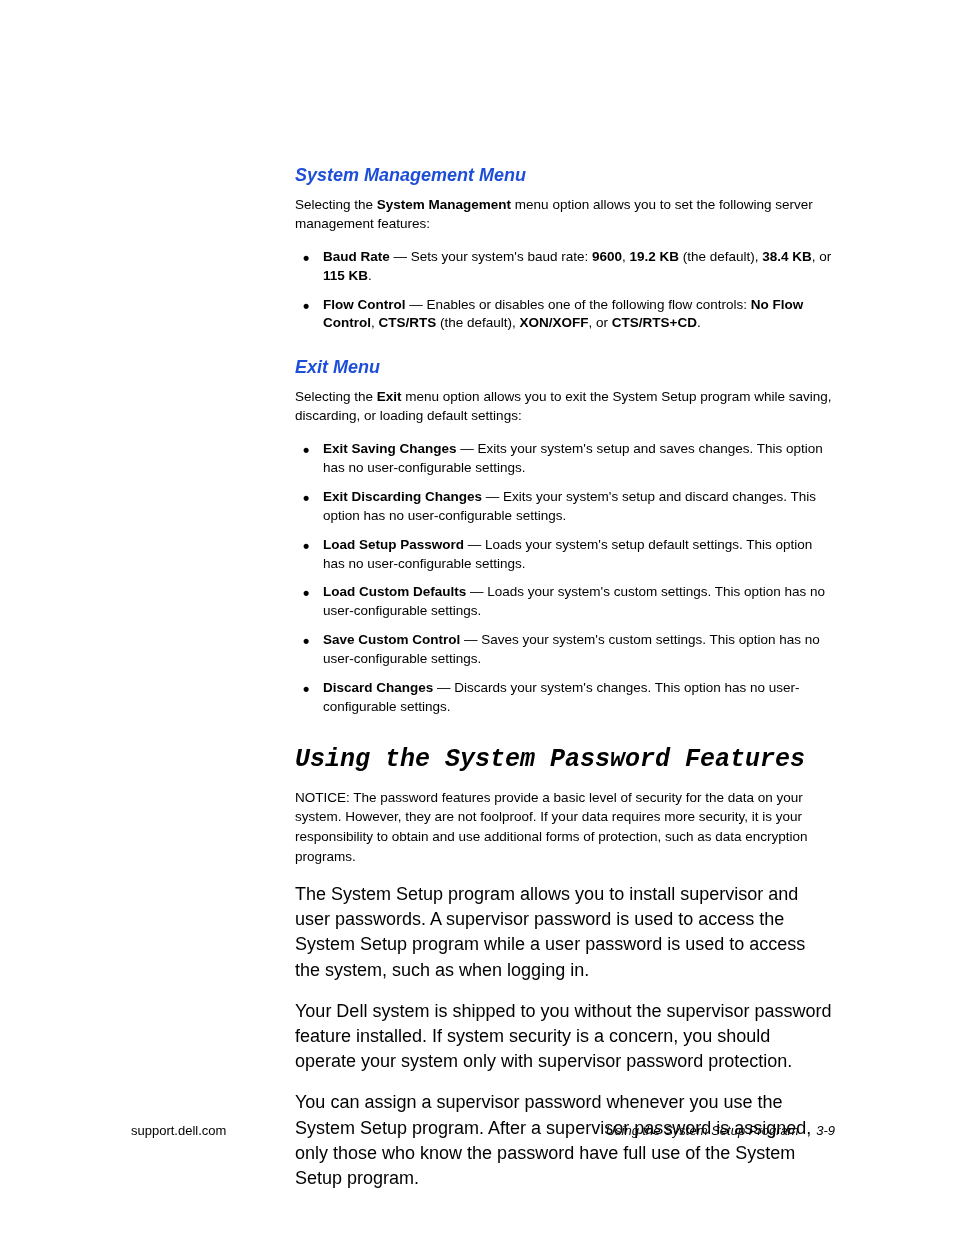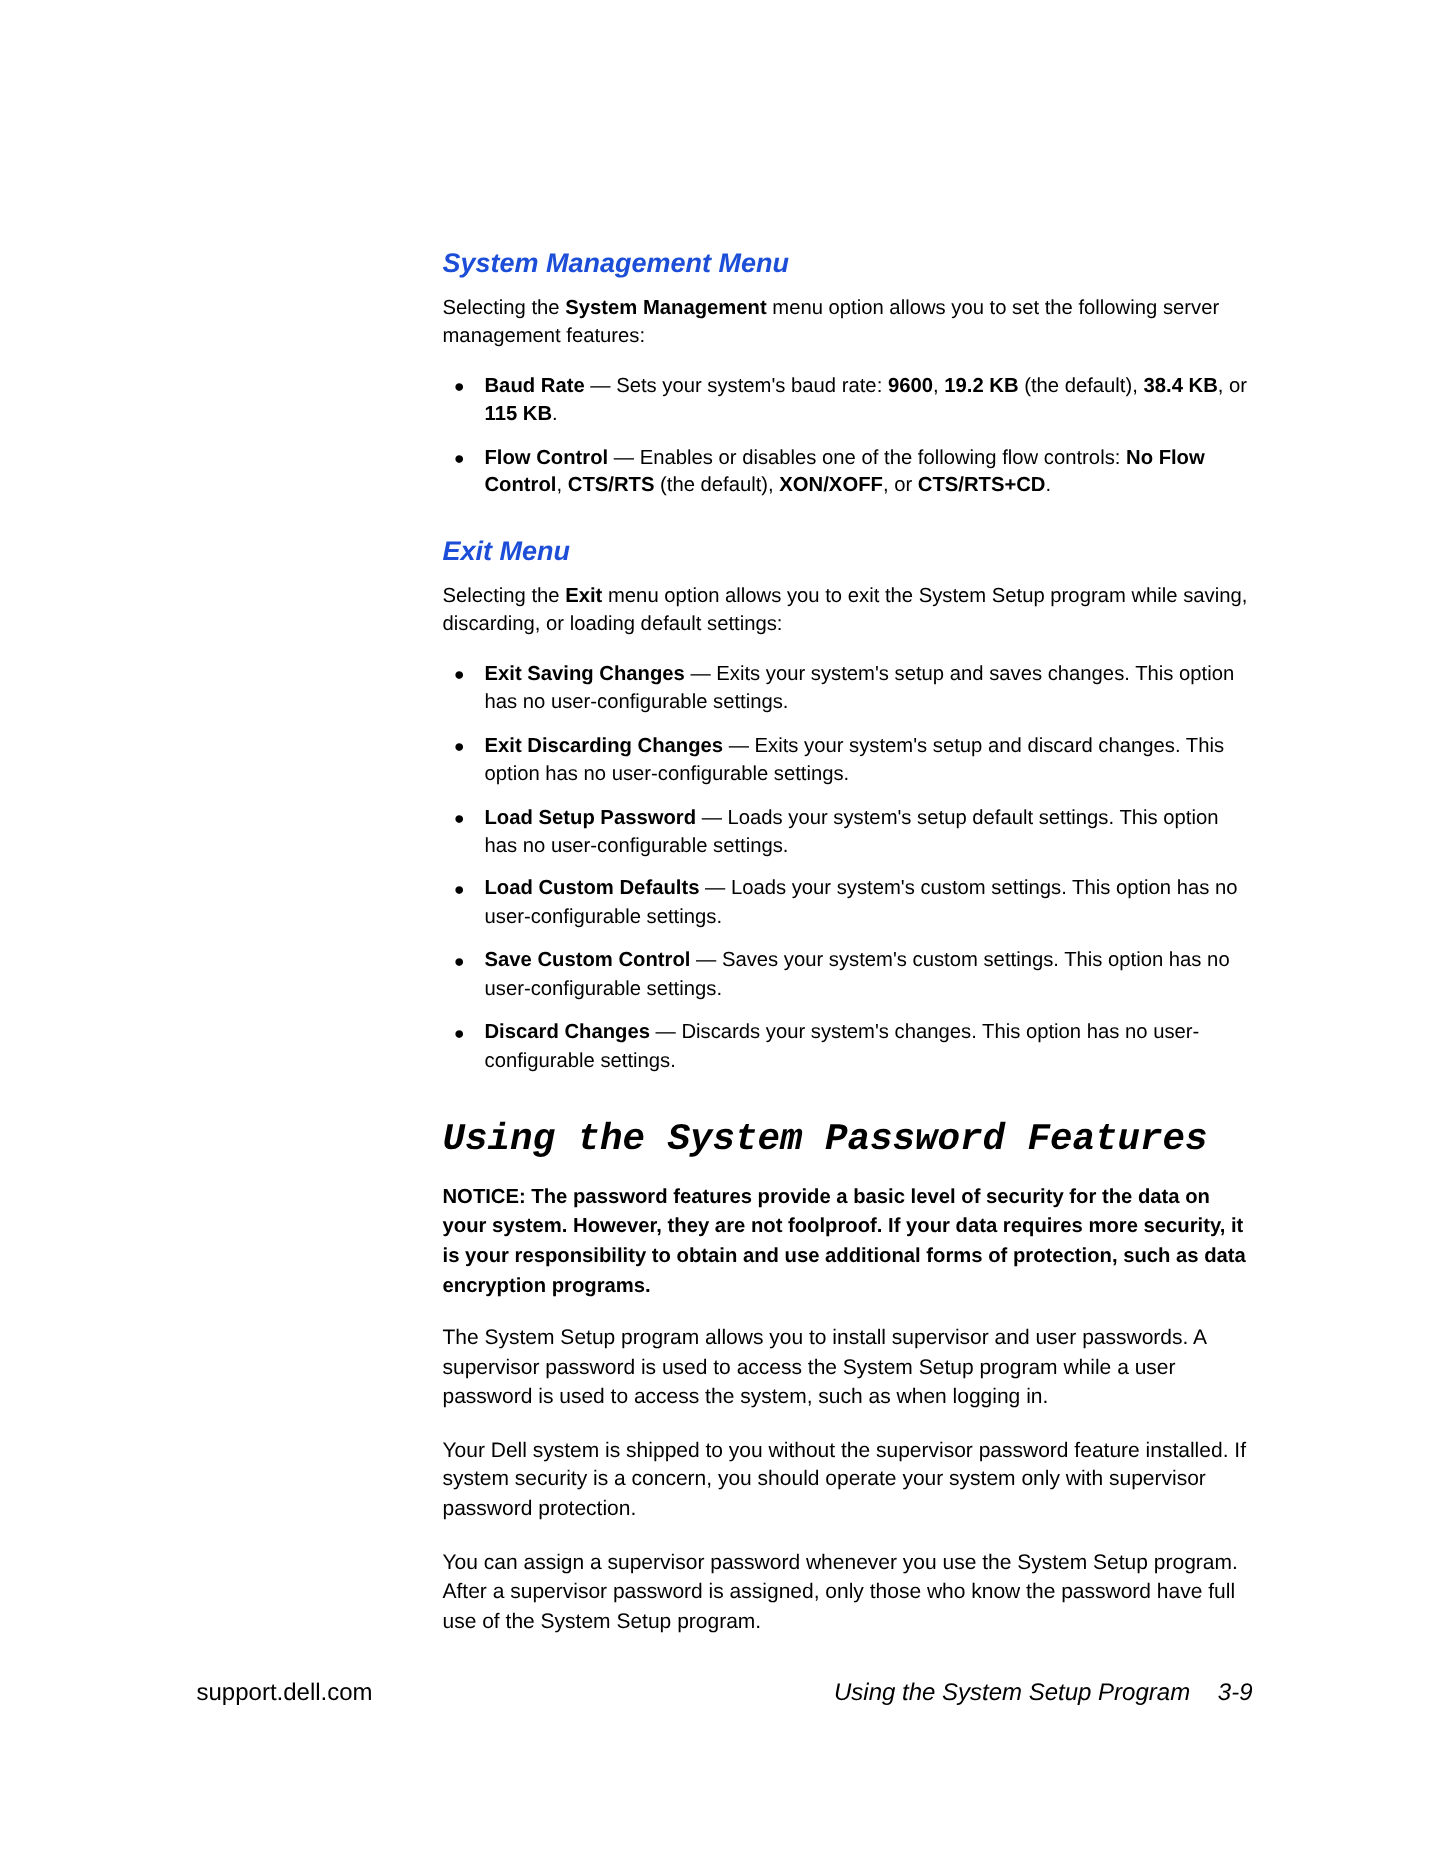"NOTICE: The password features provide" .notice { font-weight: bold -> normal }
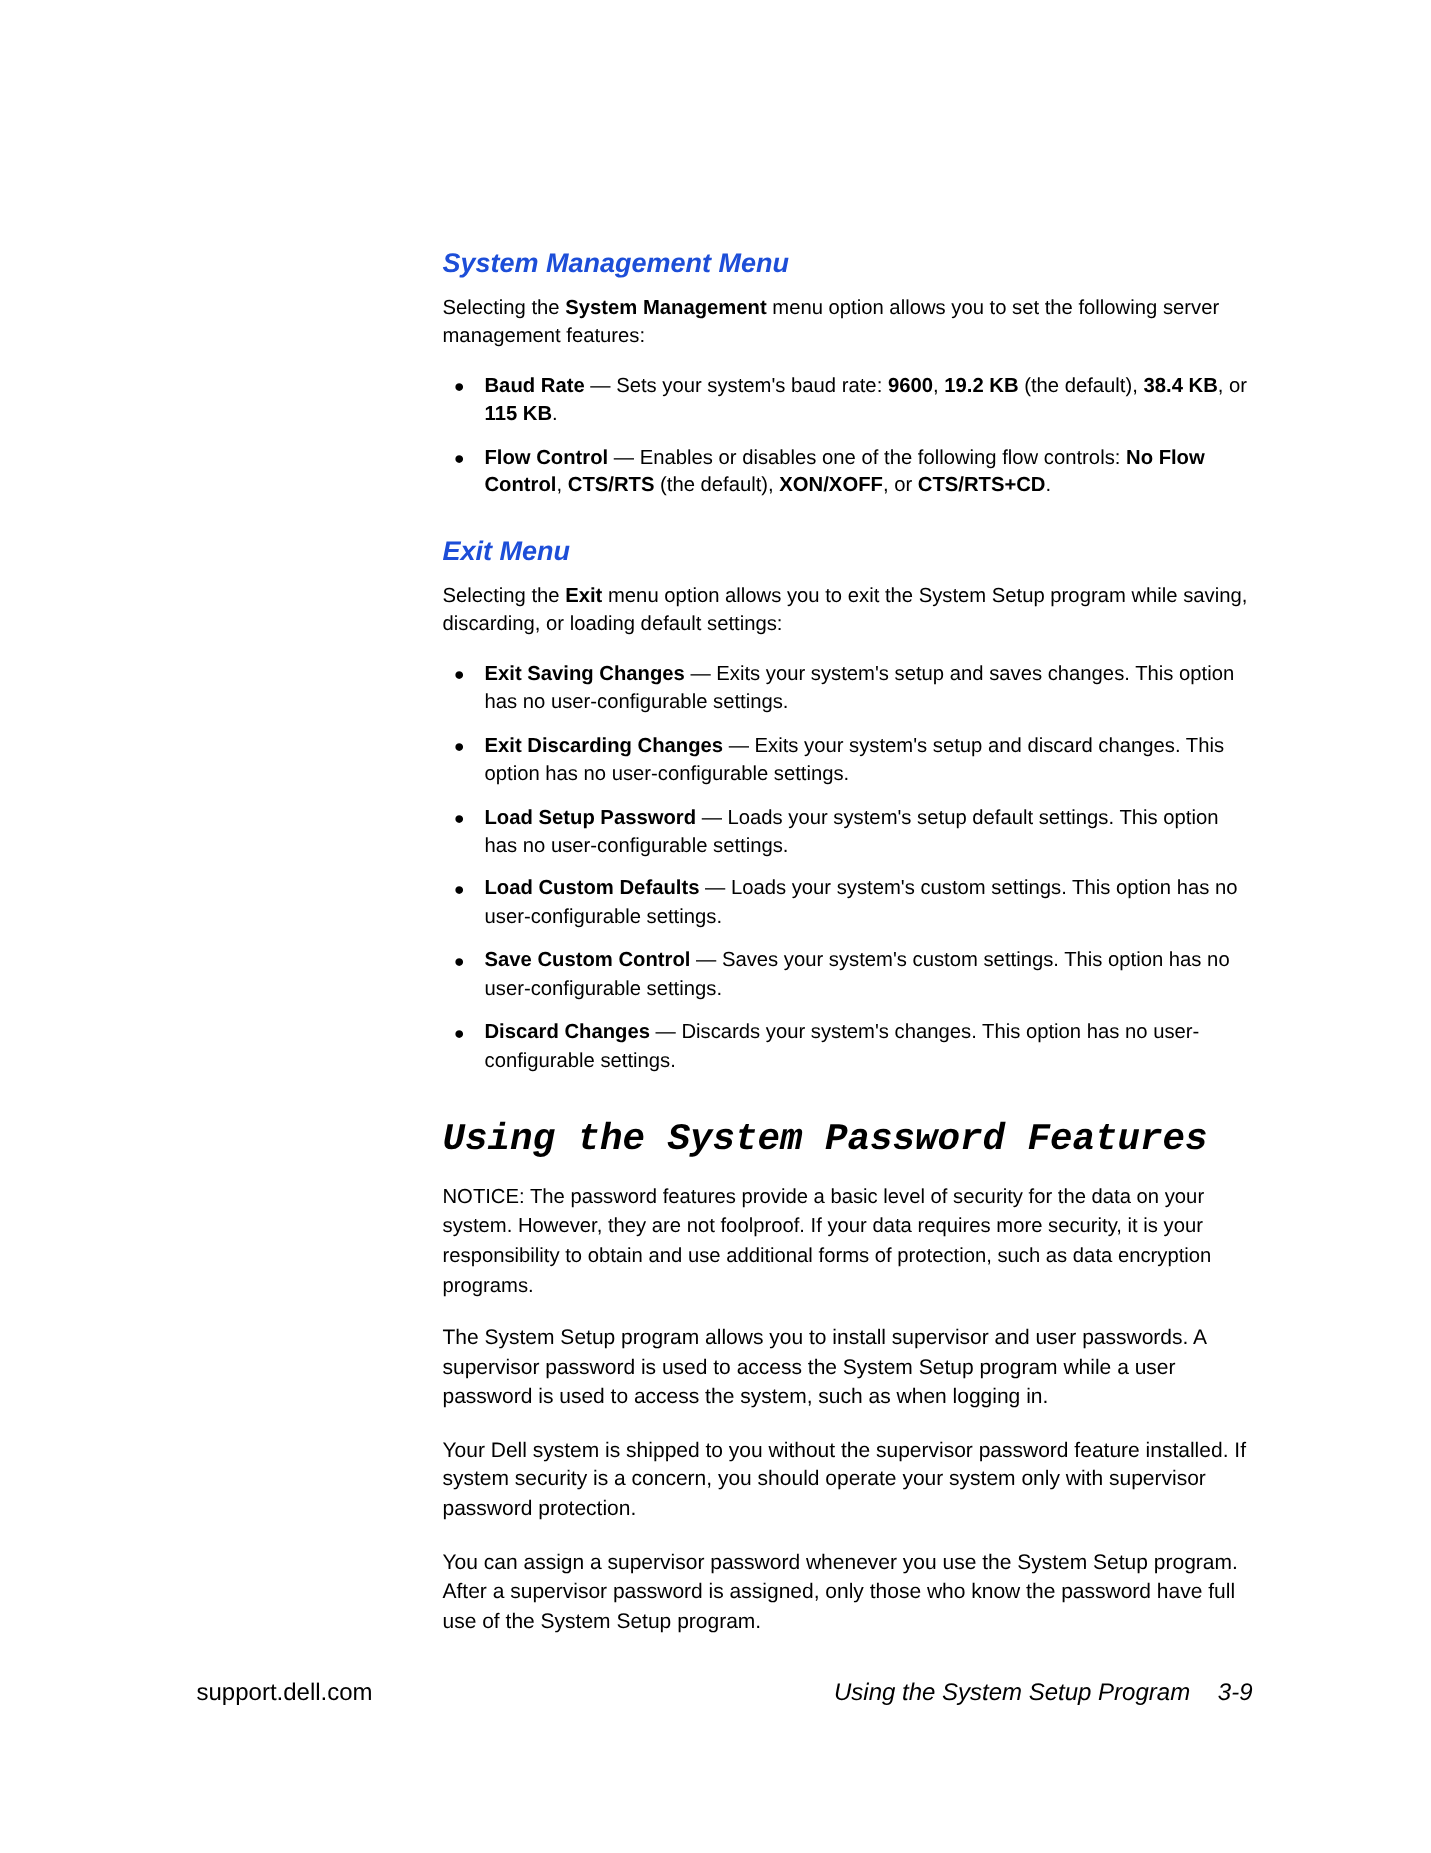"The System Setup program allows" .body-para { font-size: 14px -> 18px }
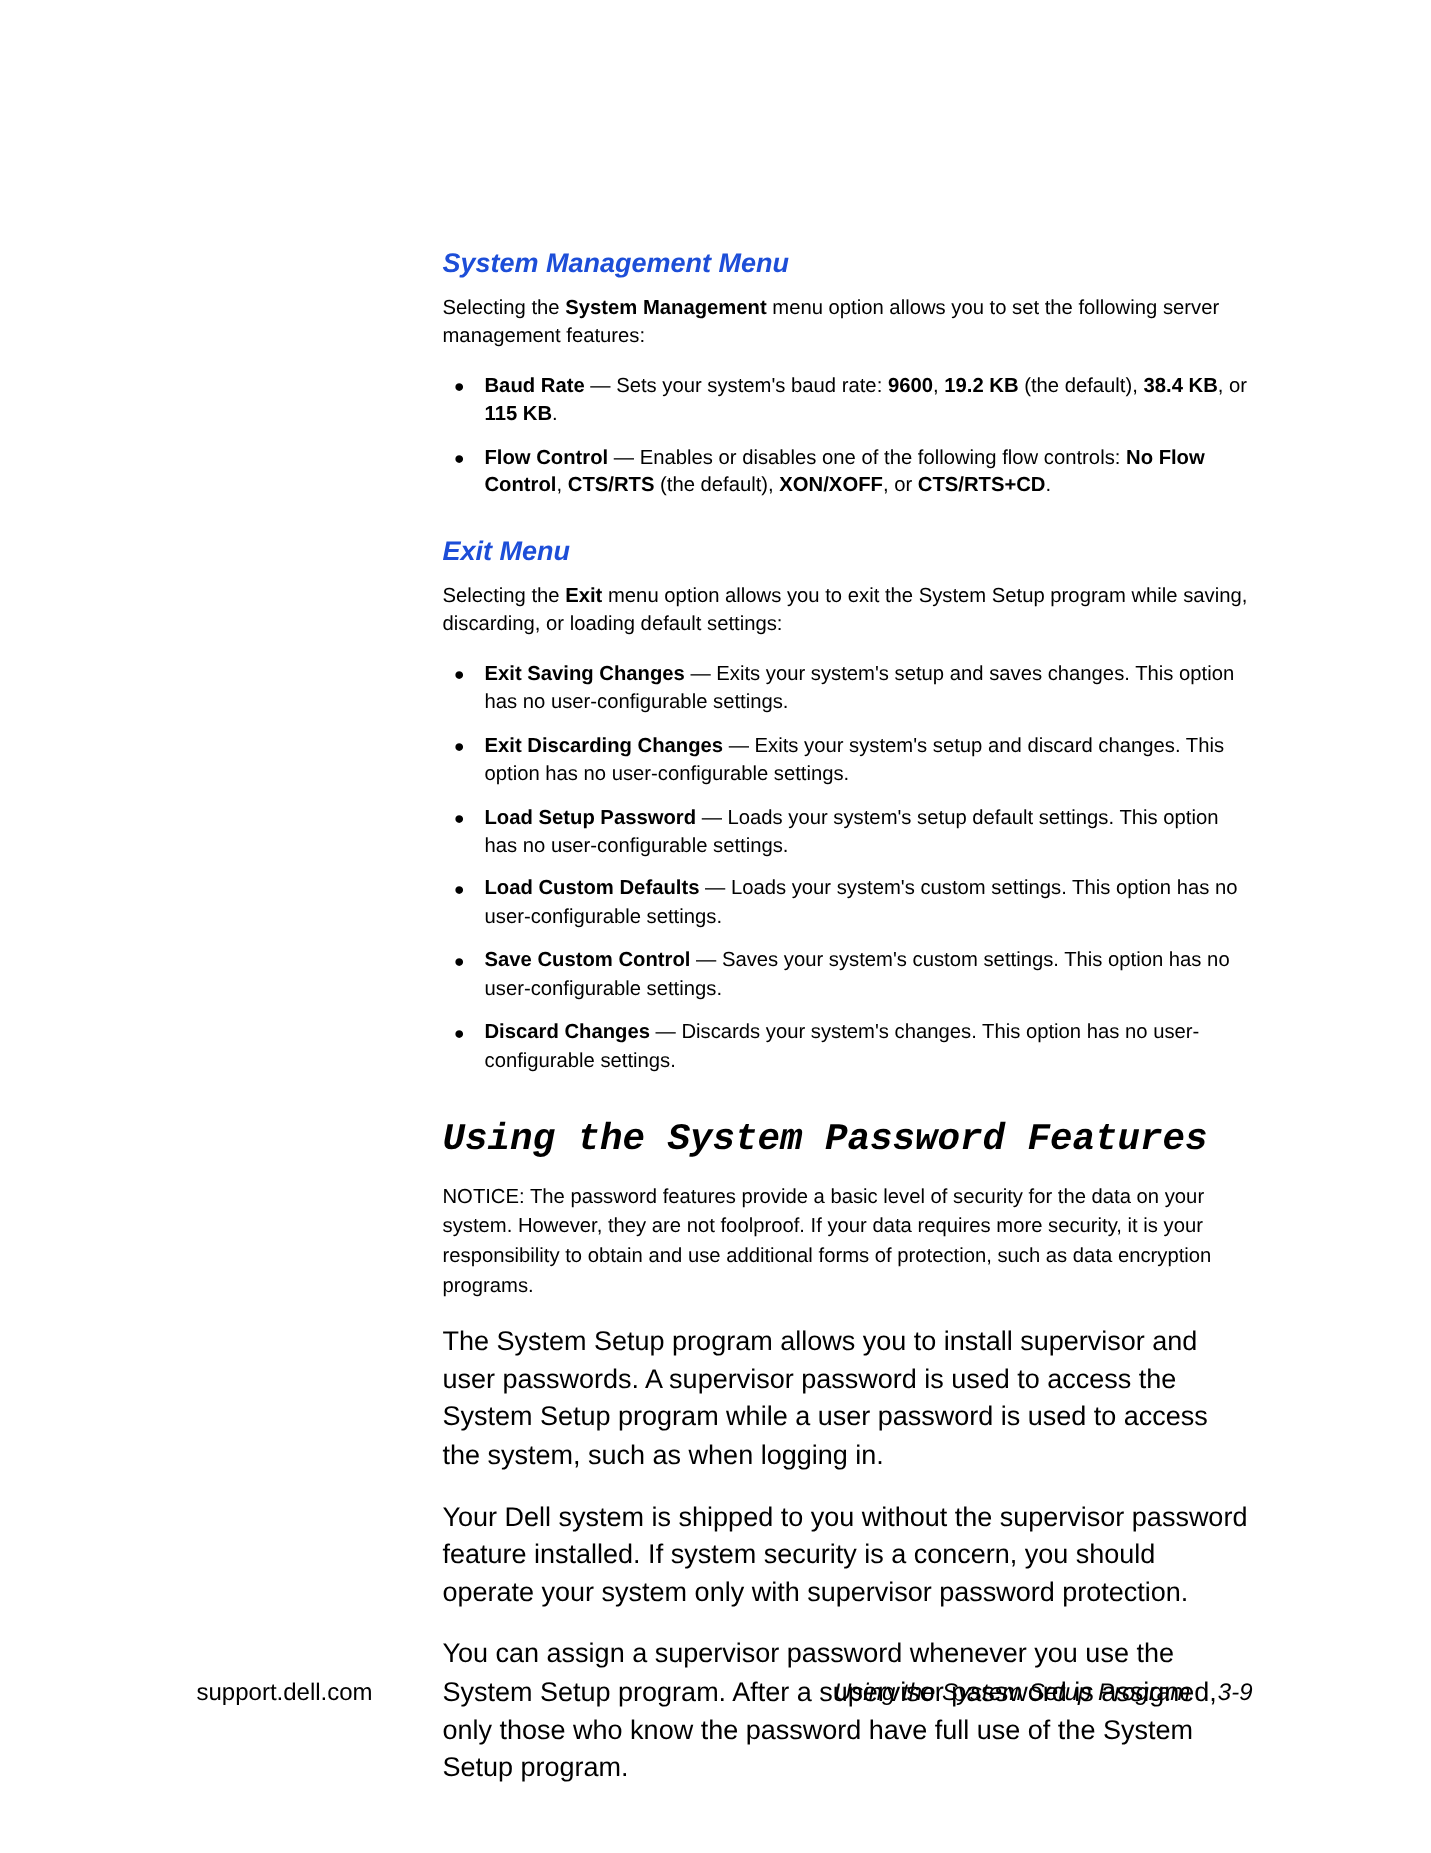"support.dell.com" .footer { font-size: 16px -> 13px }
